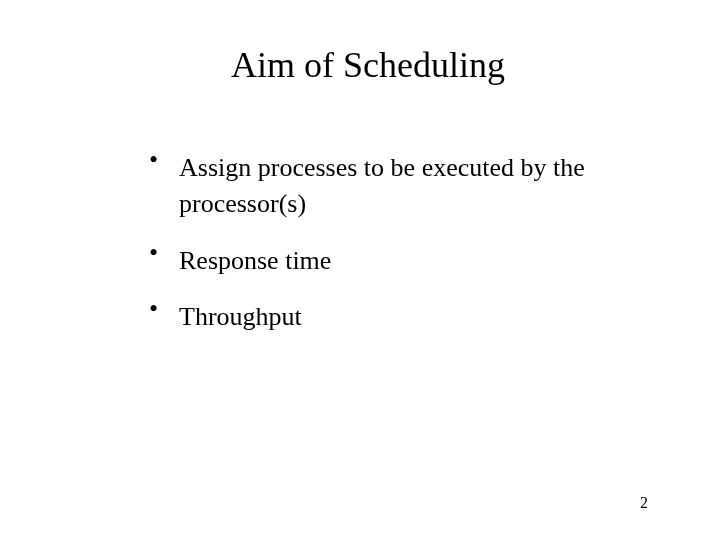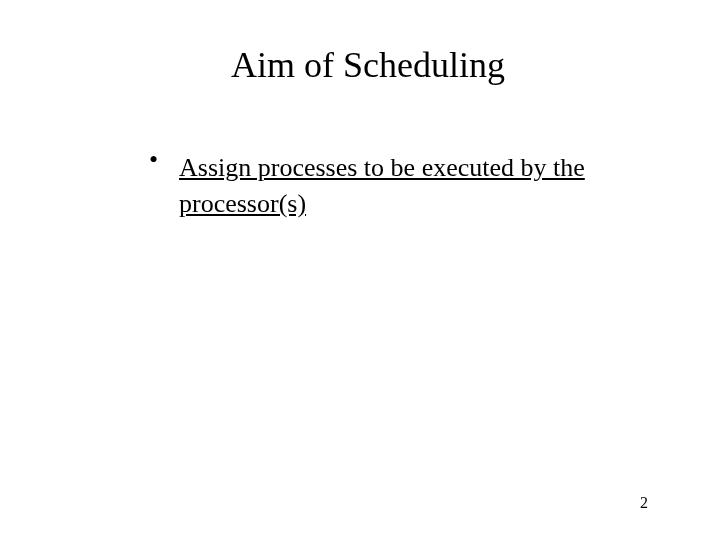"Assign processes to be executed" .content { text-decoration: underline -> none }
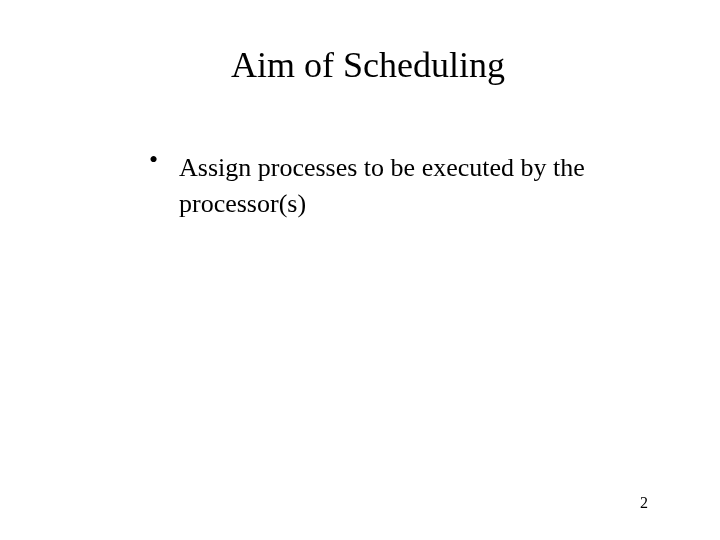"Response time" li.bullet-item { html: none -> <li>Response time</li> }
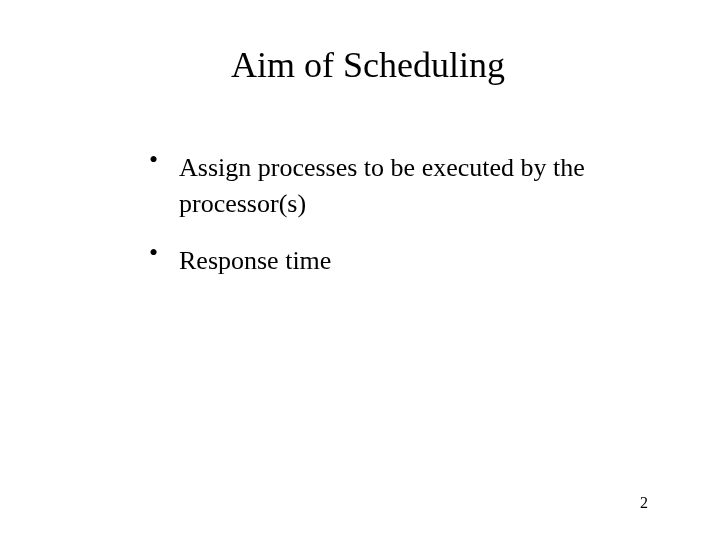"Throughput" li.bullet-item { html: none -> <li>Throughput</li> }
